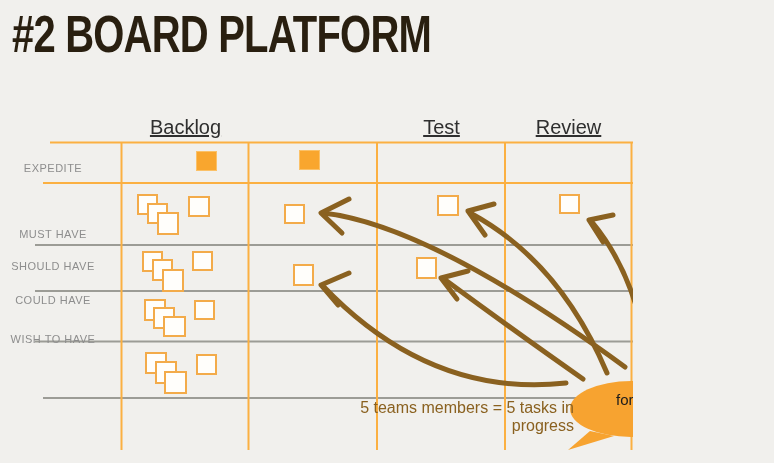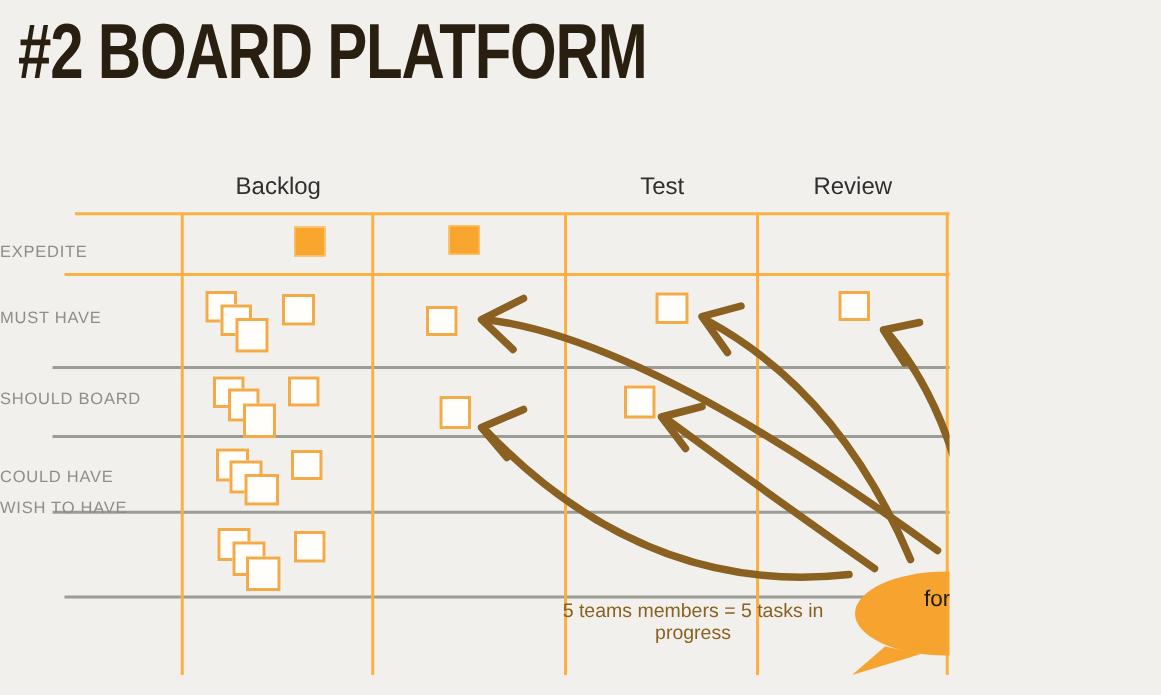"Backlog" .col-h { font-size: 16px -> 20px; text-decoration: none -> underline }
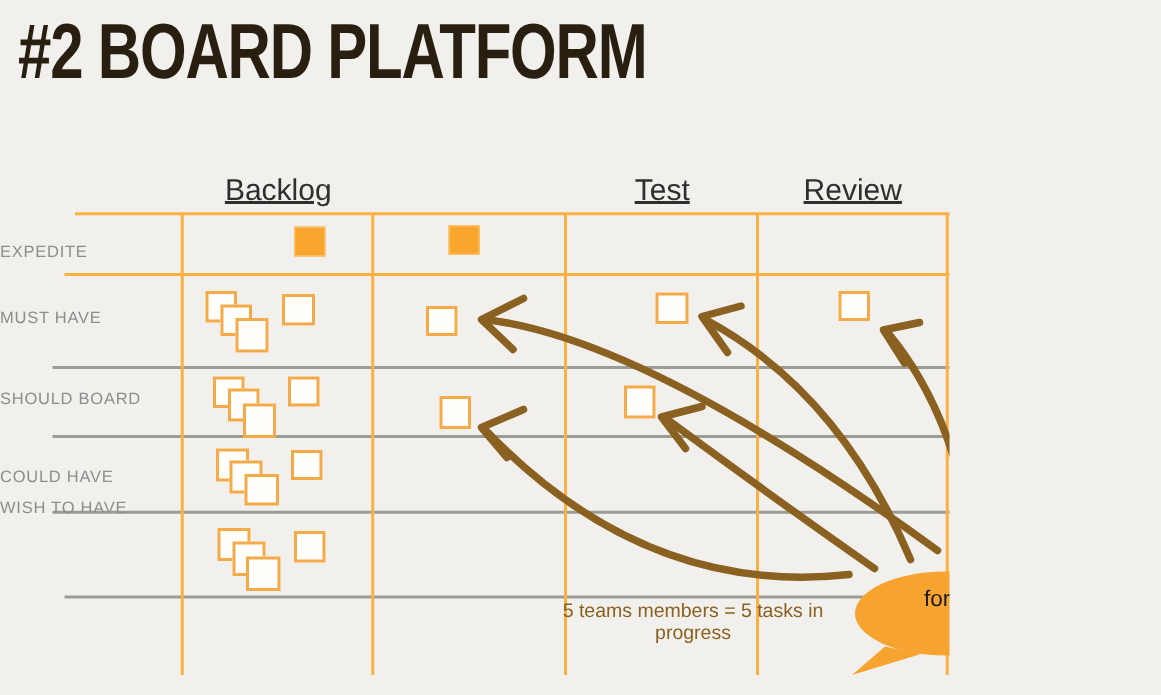"EXPEDITE" .row-h { text-align: none -> center }
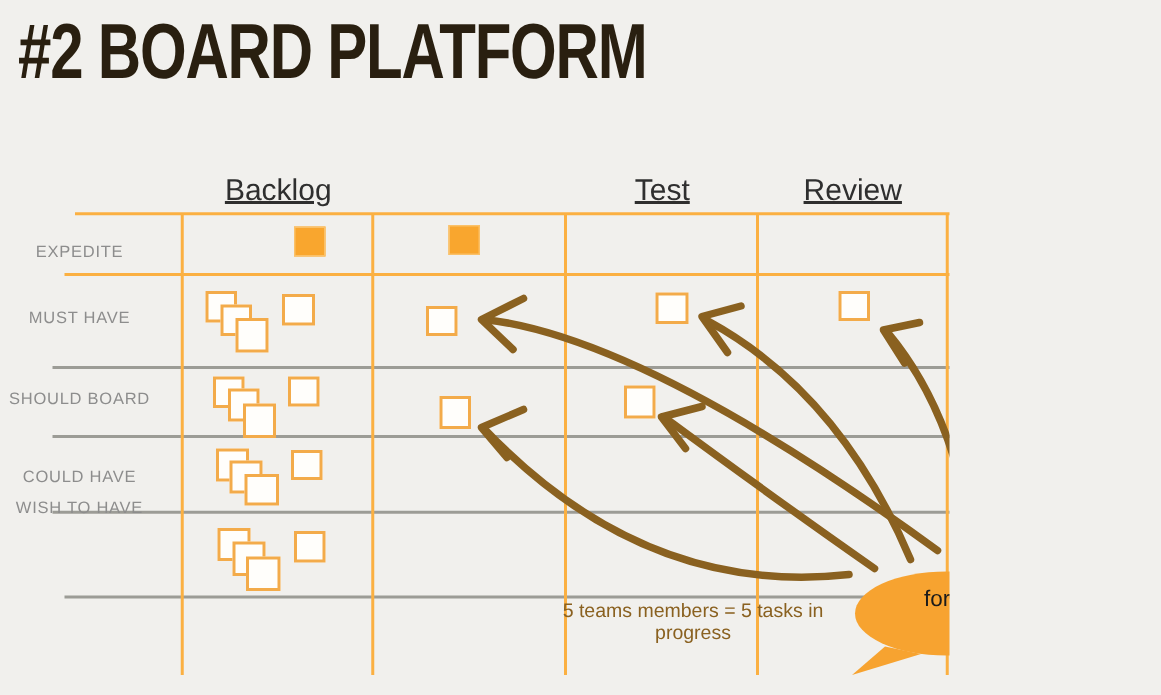"MUST HAVE" .r1 { top: 206px -> 228px }
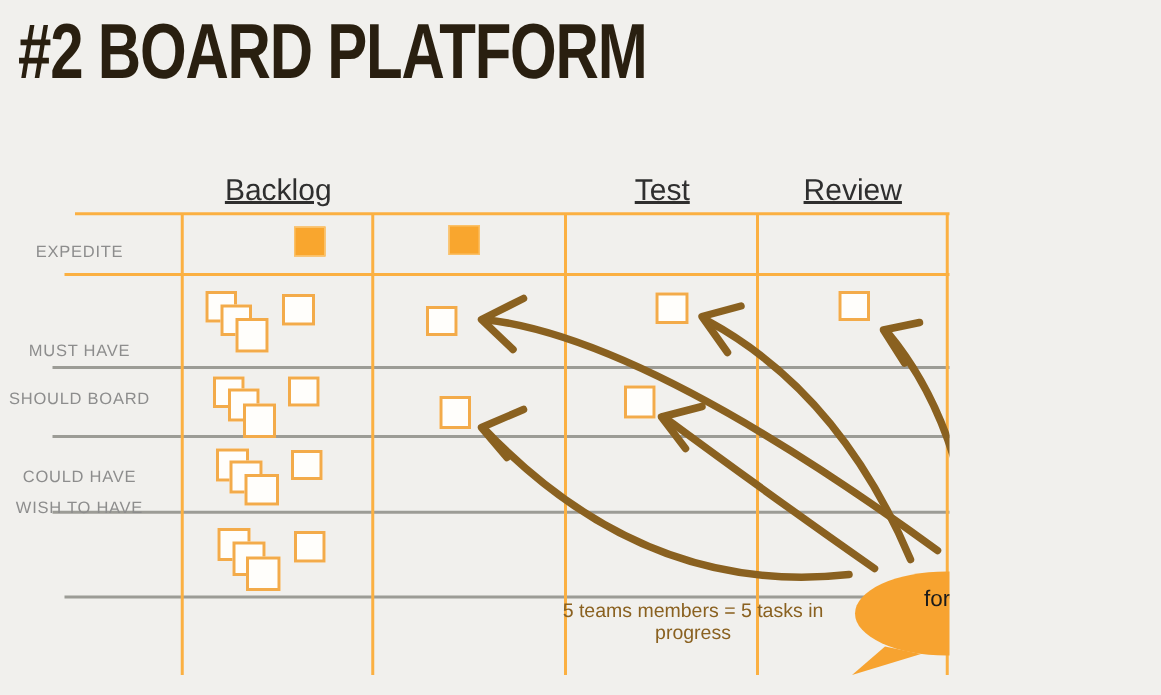"SHOULD BOARD" div.row-h { text: BOARD -> HAVE }
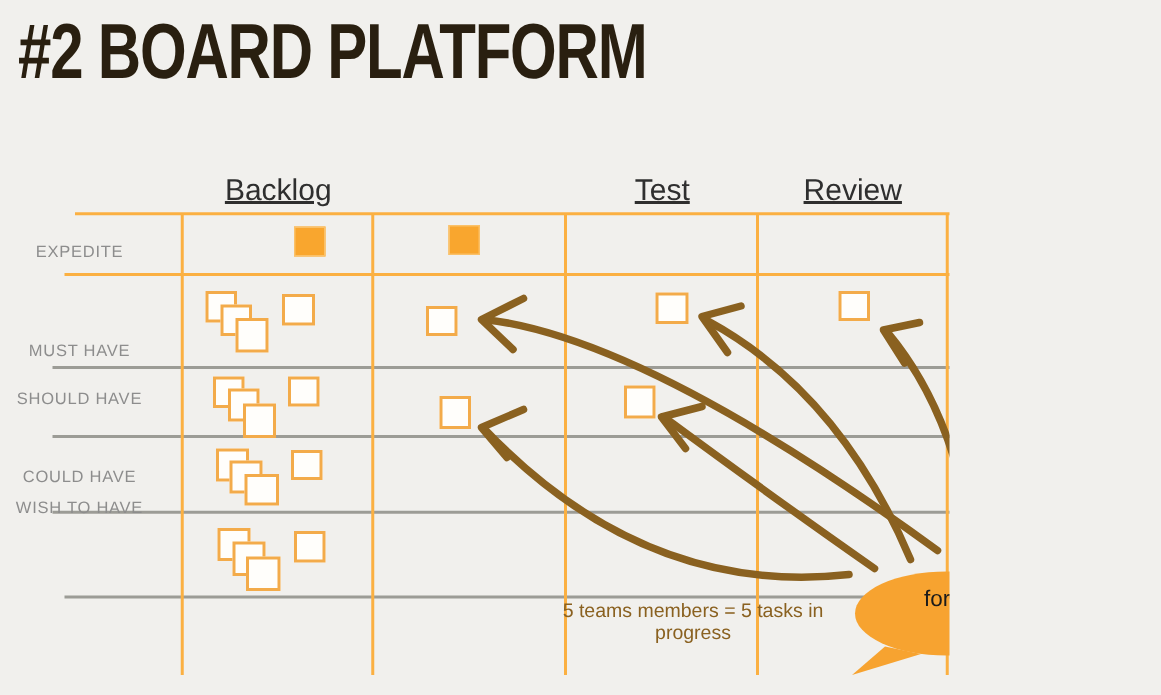"COULD HAVE" .r3 { top: 312px -> 294px }
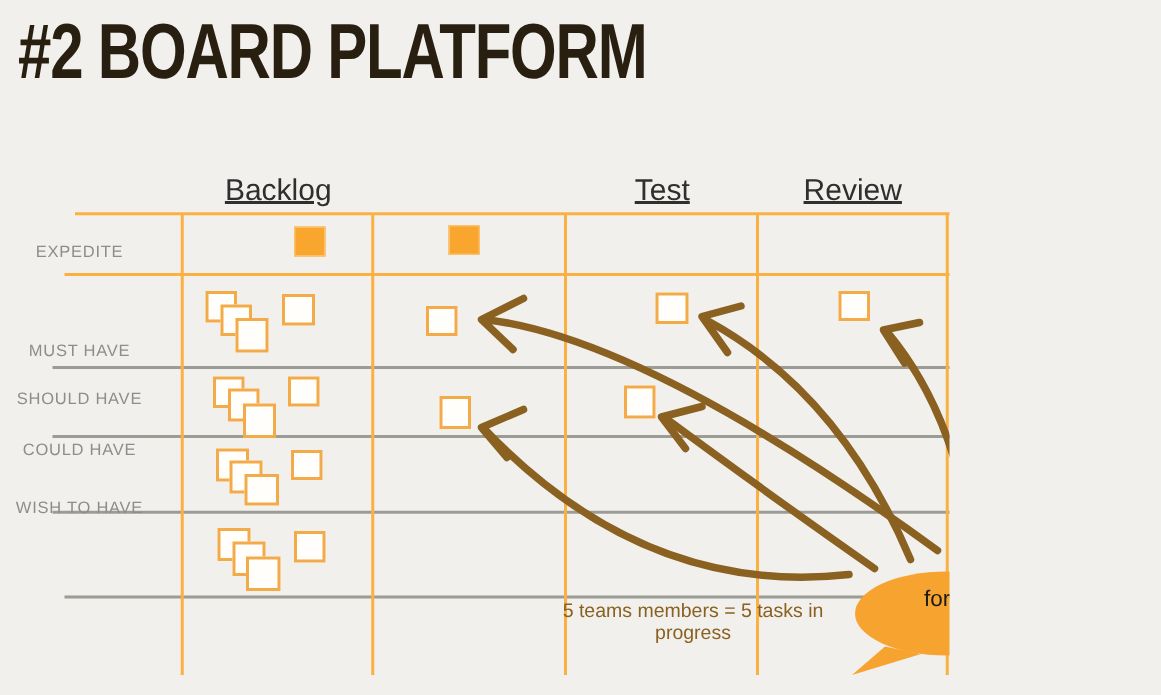"5 teams members = 5" .caption { font-size: 13px -> 16px; text-align: center -> right }
